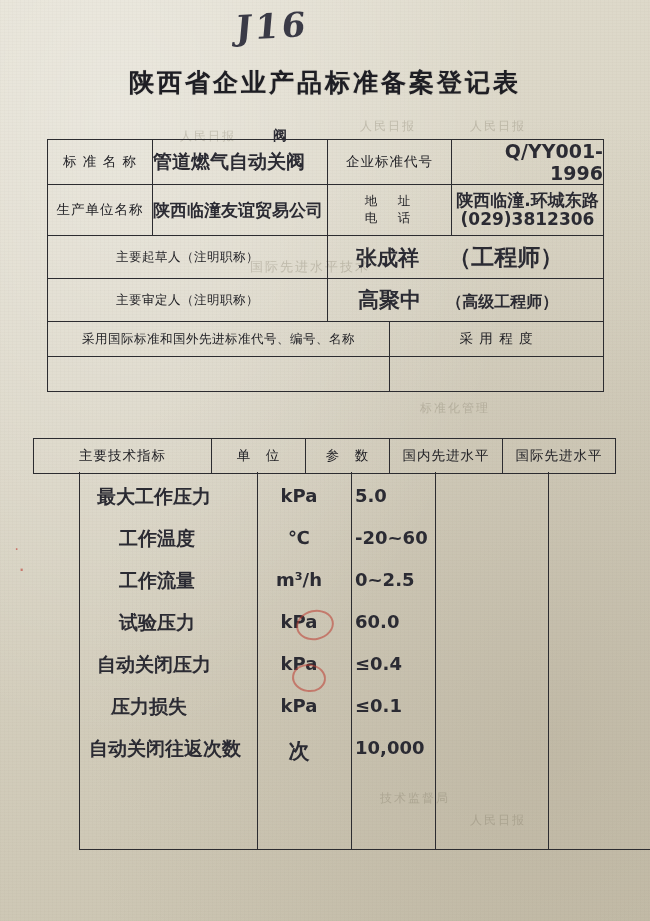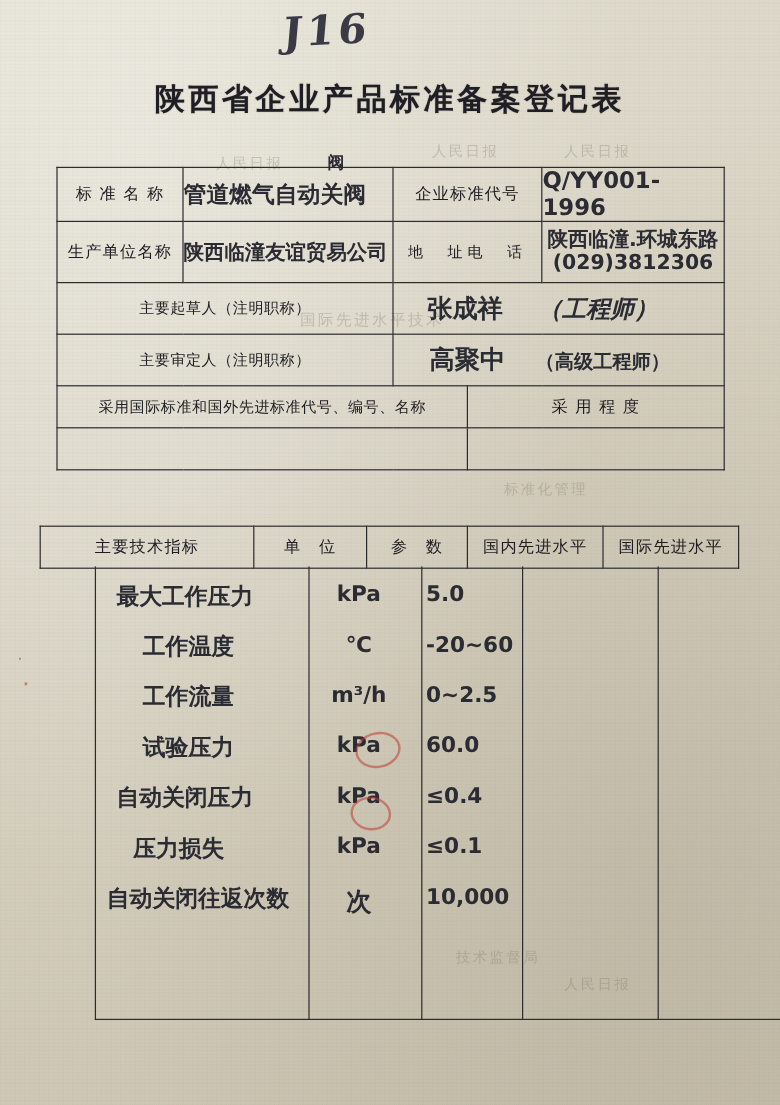"Q/YY001-1996" .hw-cell.c { text-align: left -> right }
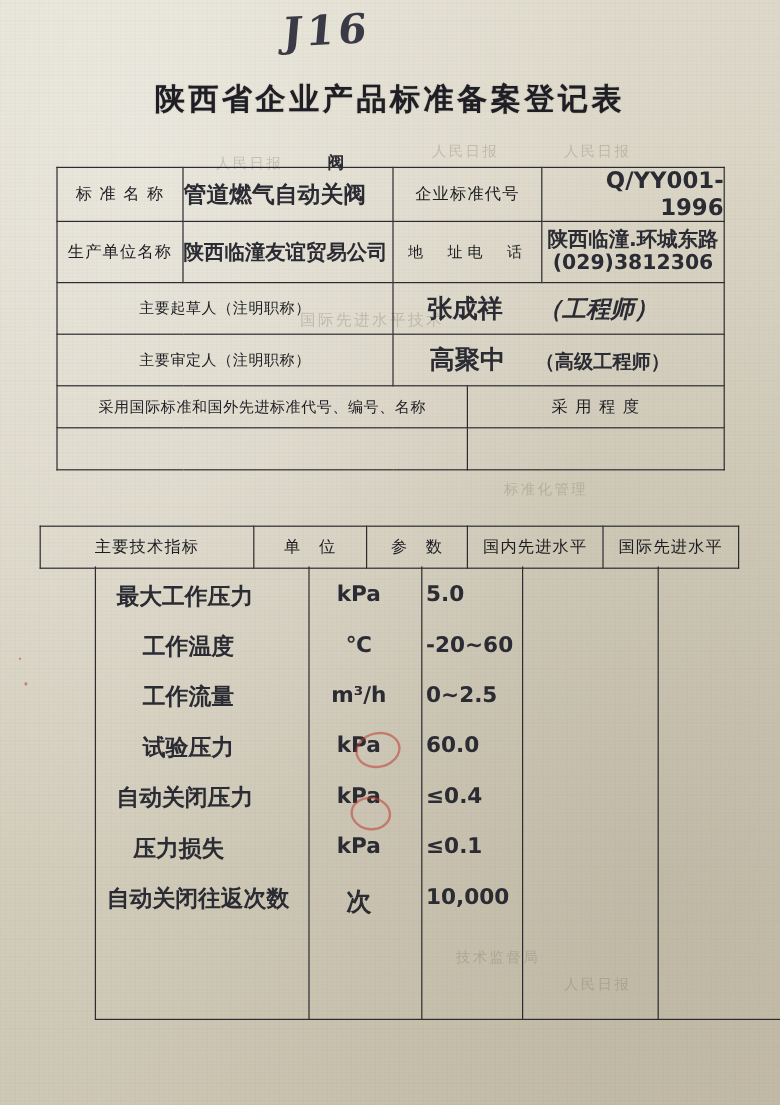"地 址" .addr-lbl { align-items: flex-start -> center; flex-direction: row -> column }
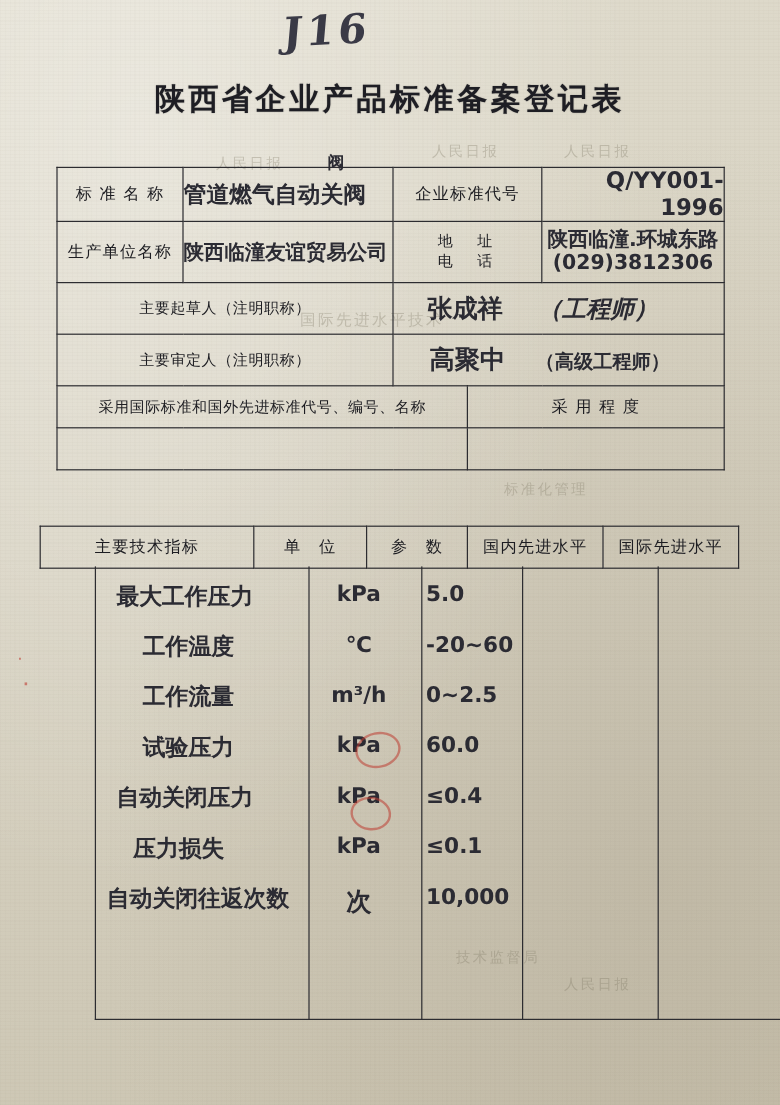"（工程师）" span { font-size: 20px -> 23px; font-style: italic -> none }
